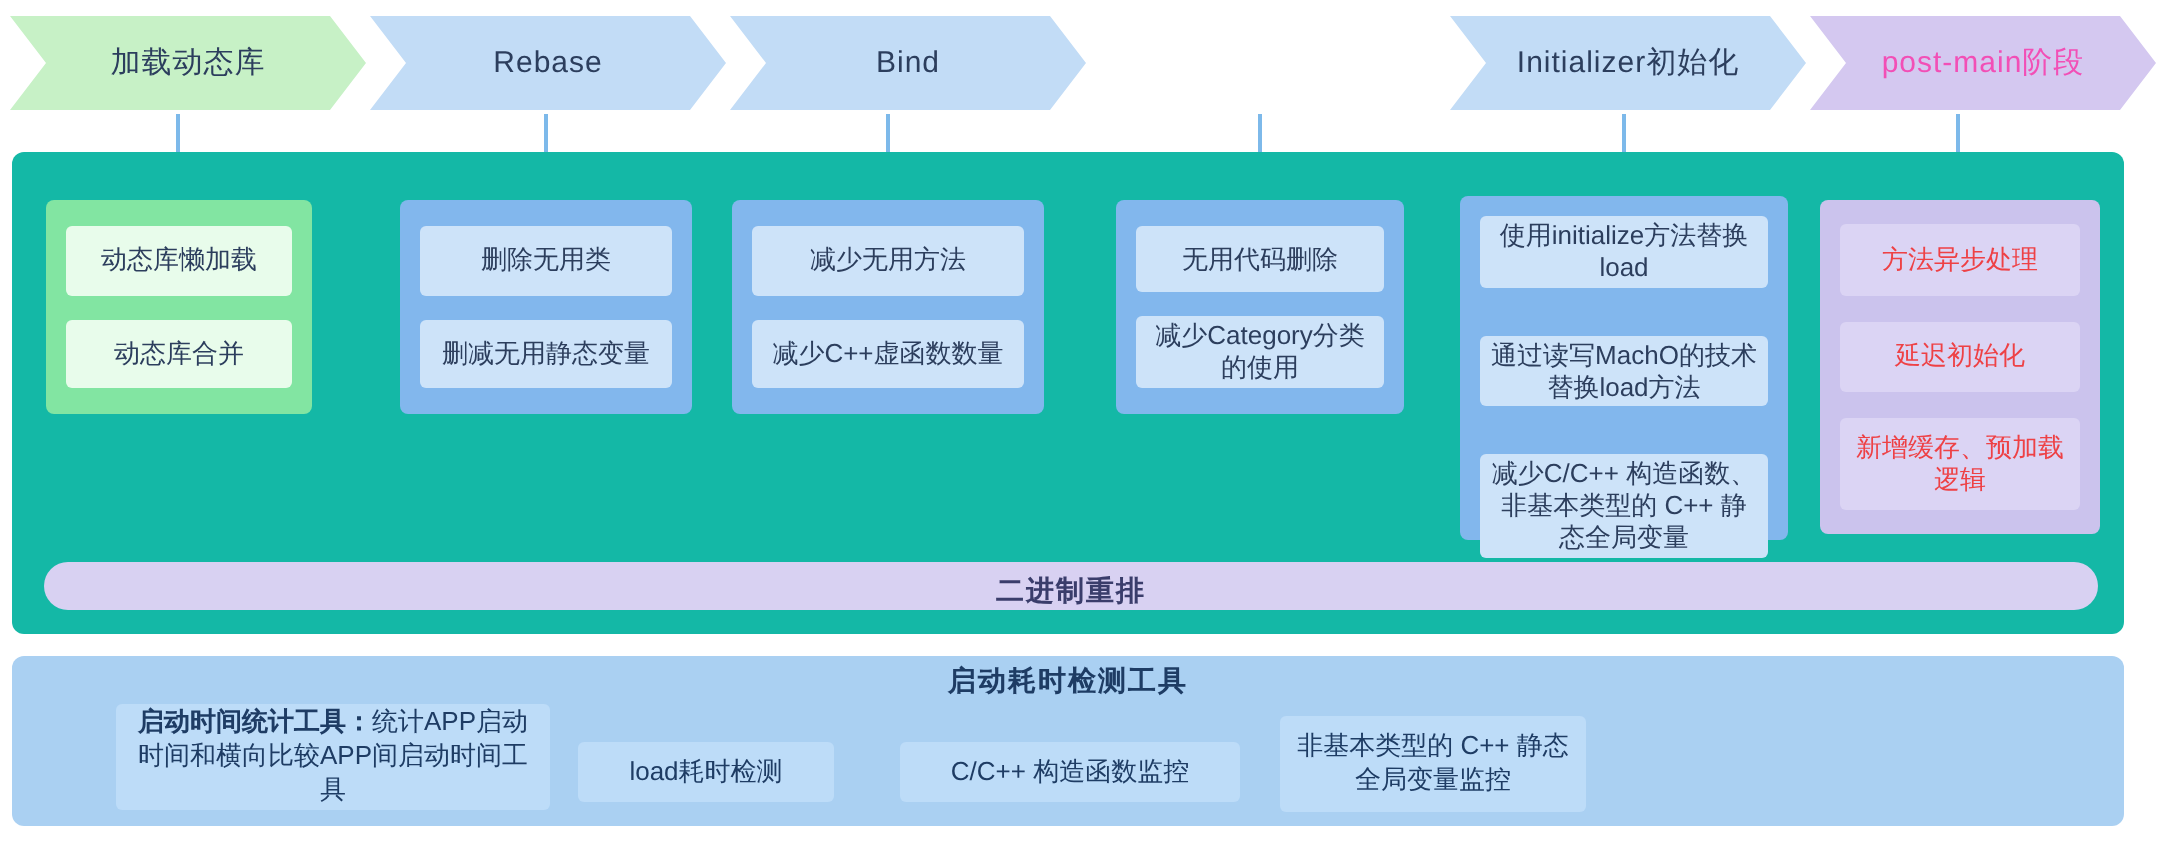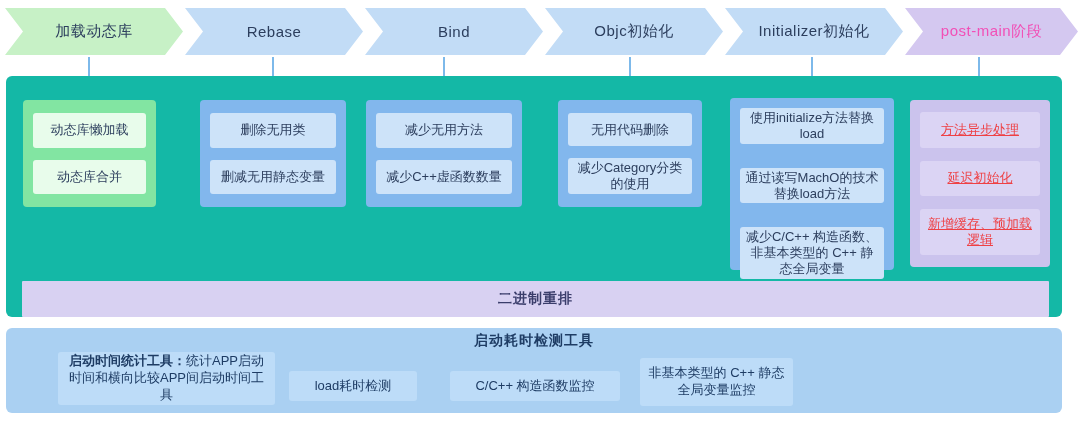"Objc初始化" div.chevron { html: <div> <span>Objc初始化</span> </div> -> none }
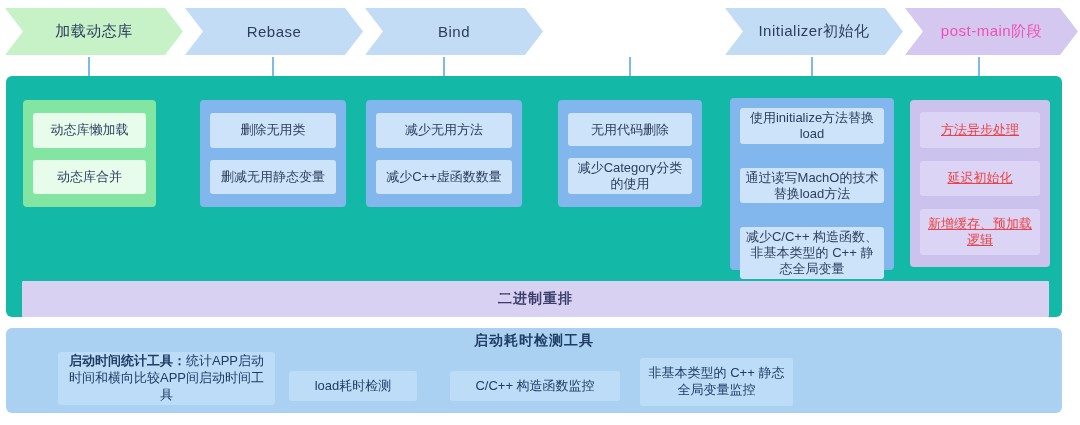"方法异步处理" .col.purple .cell { text-decoration: underline -> none }
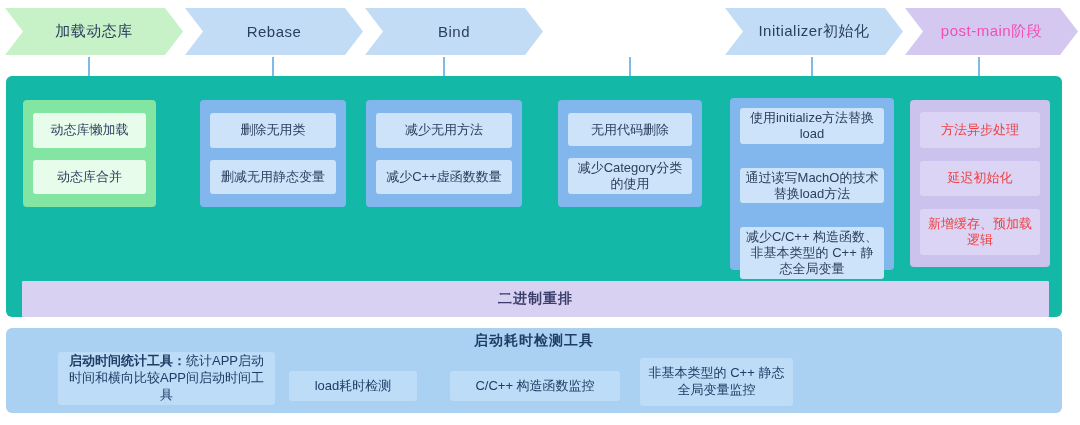"二进制重排" .binary-bar { align-items: center -> flex-end; border-radius: 1px -> 12px; height: 36px -> 24px }
